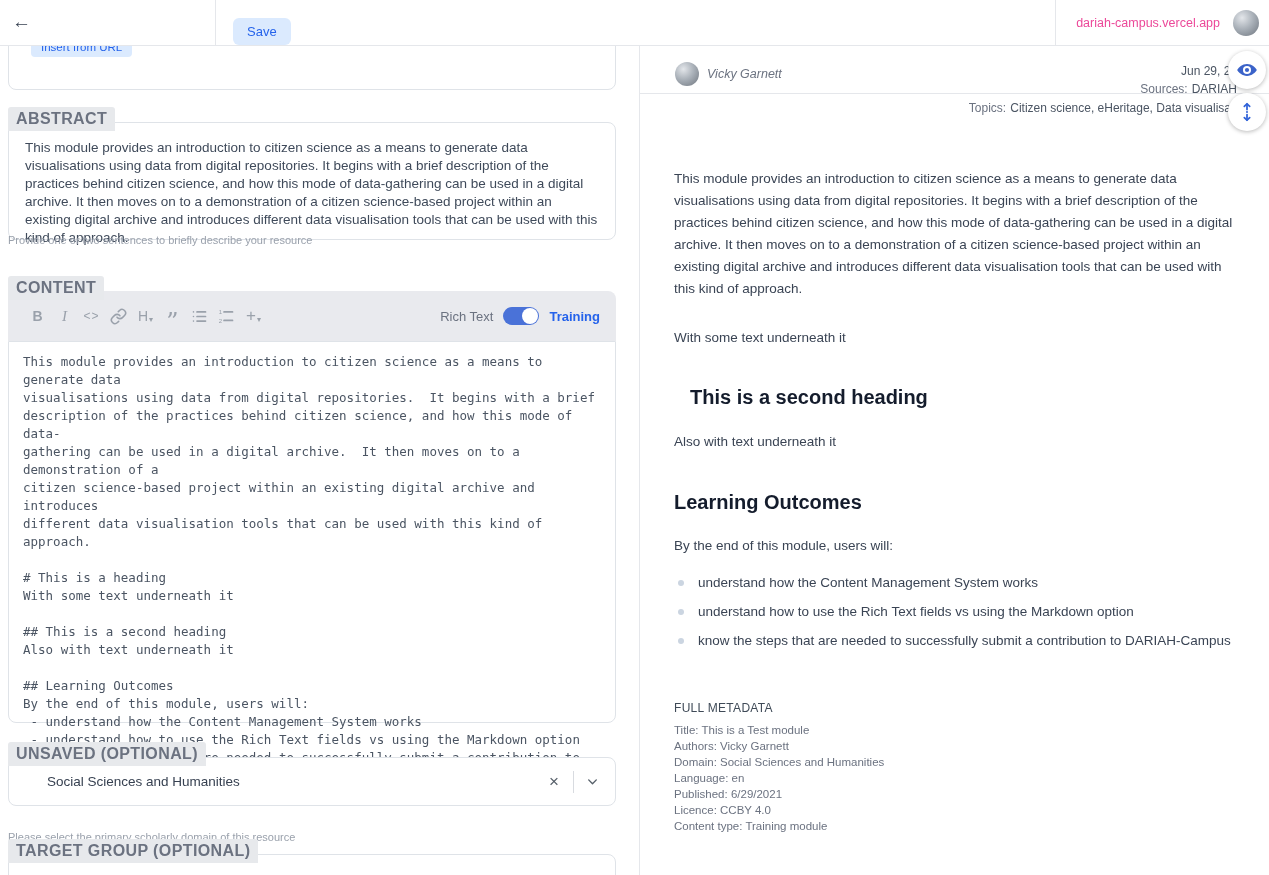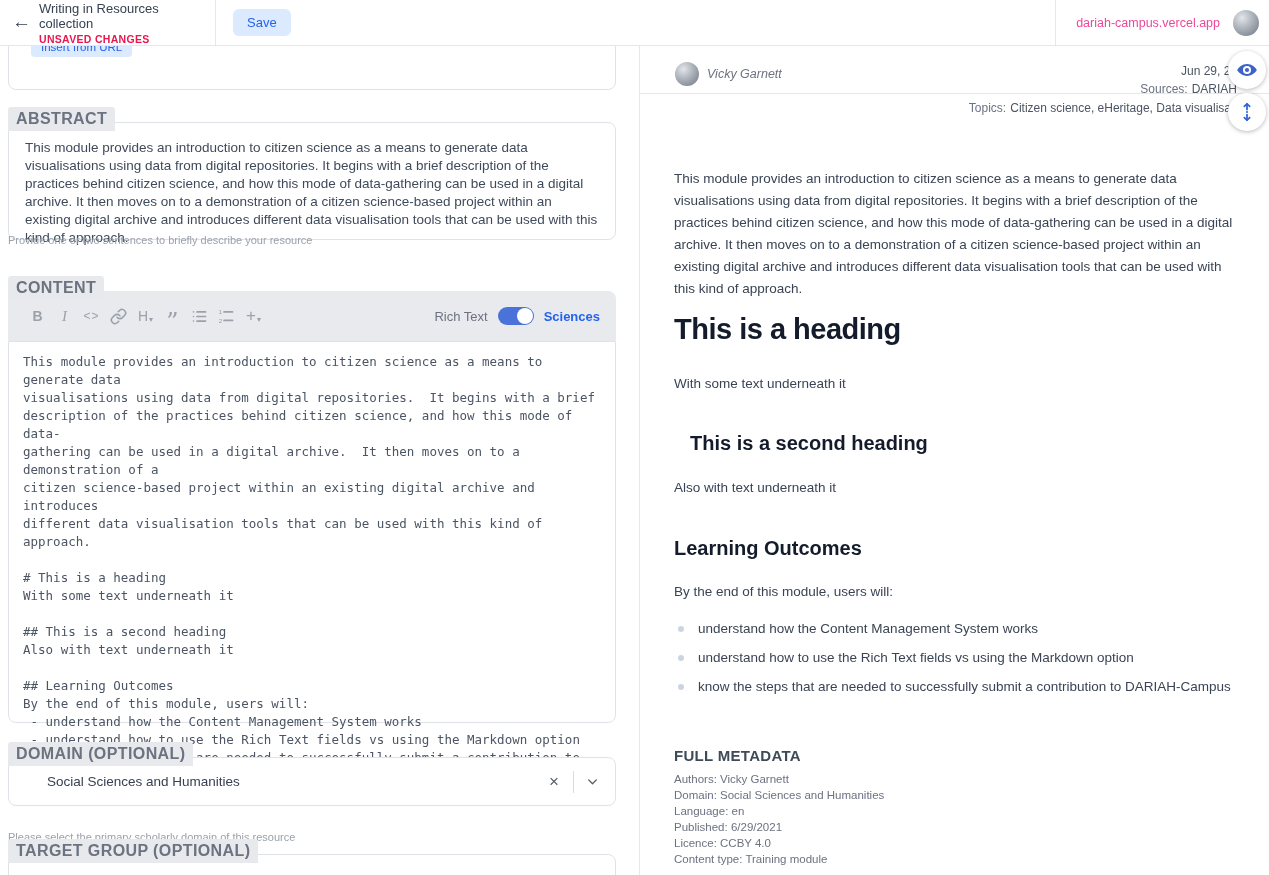"Writing in Resources collection" div { html: <div> <div>Writing in Resources collection</div> <div>UNSAVED CHANGES</div> </div> -> none }
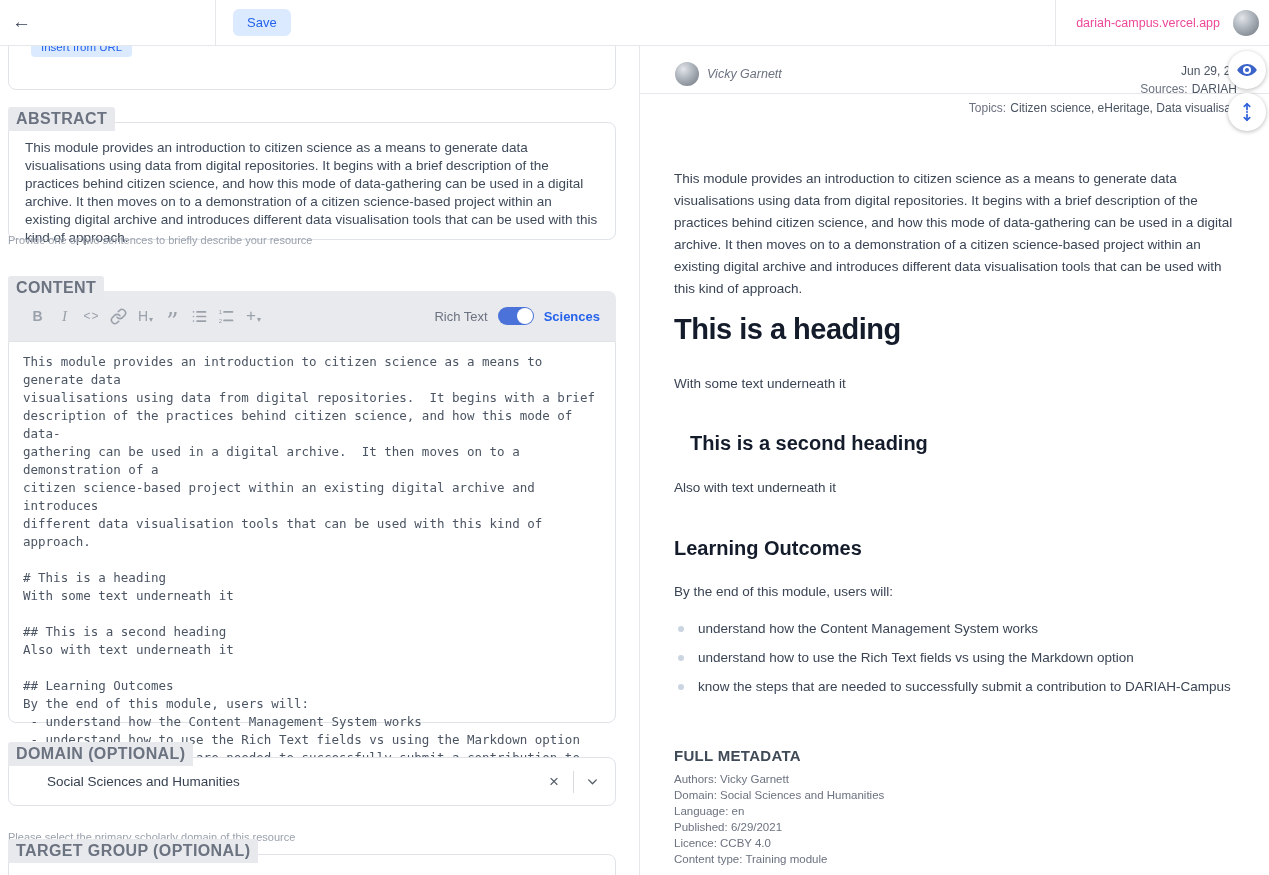"Save" .tb-save { align-items: center -> flex-end }
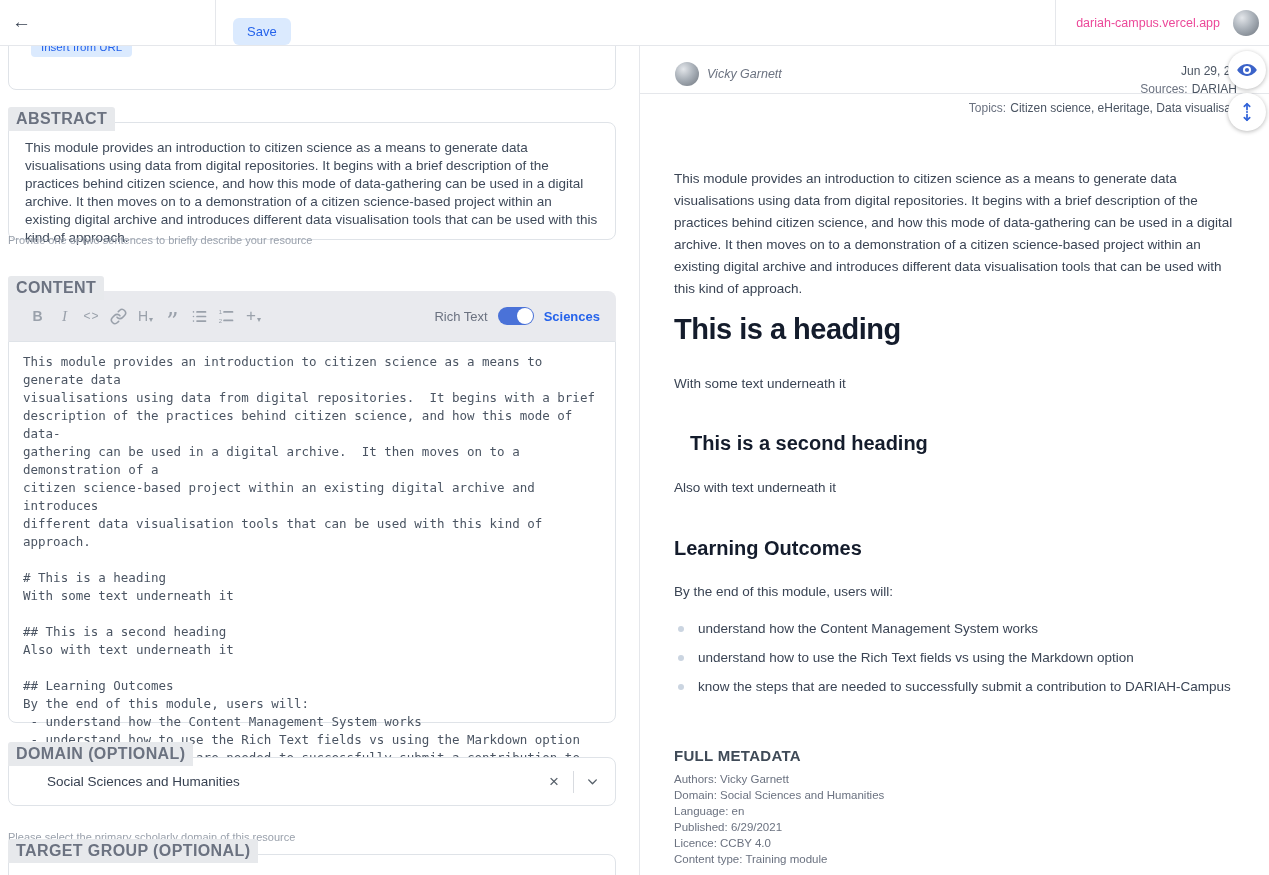"Sciences" span.mode-right { text: Sciences -> Training }
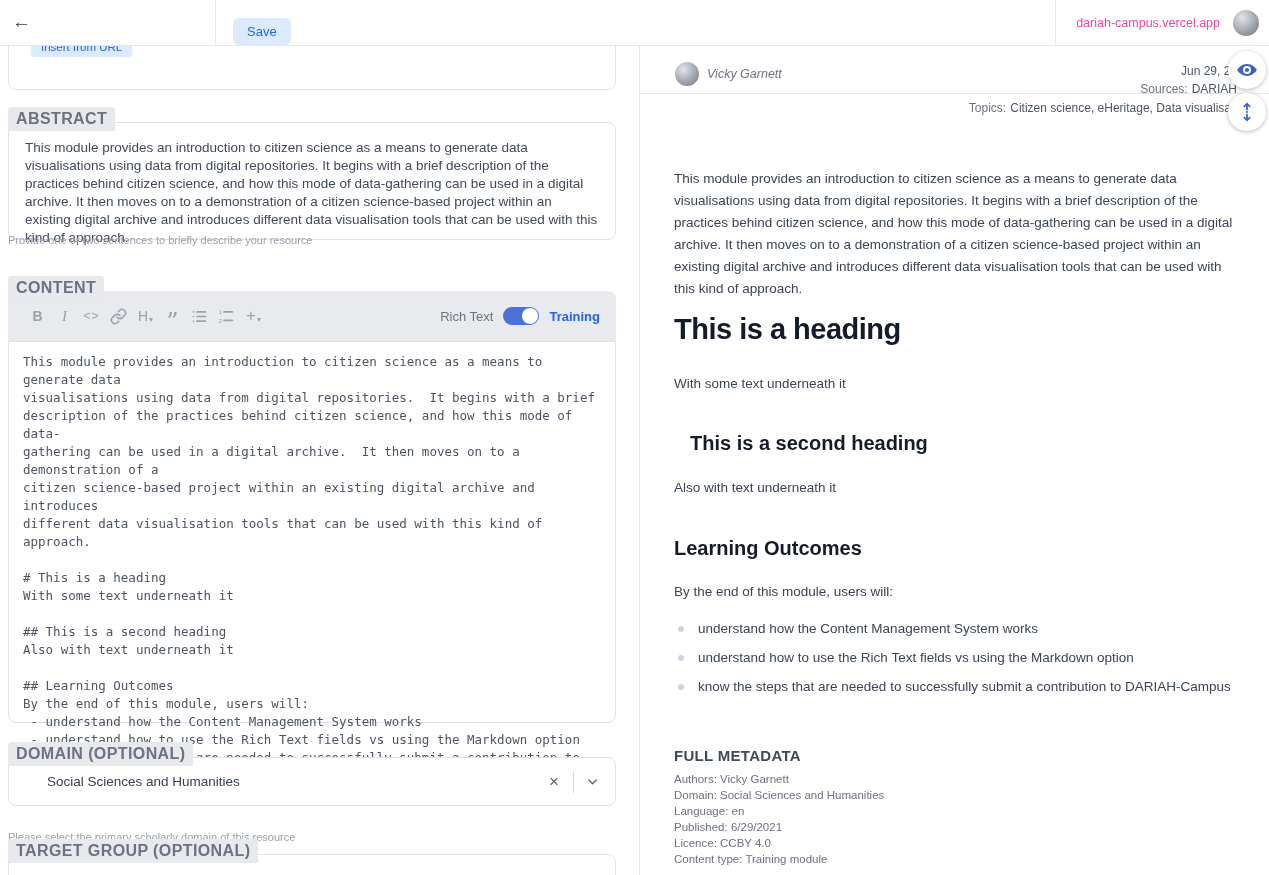"This is a heading" h1.pv-h1 { html: <h1>This is a heading</h1> -> none }
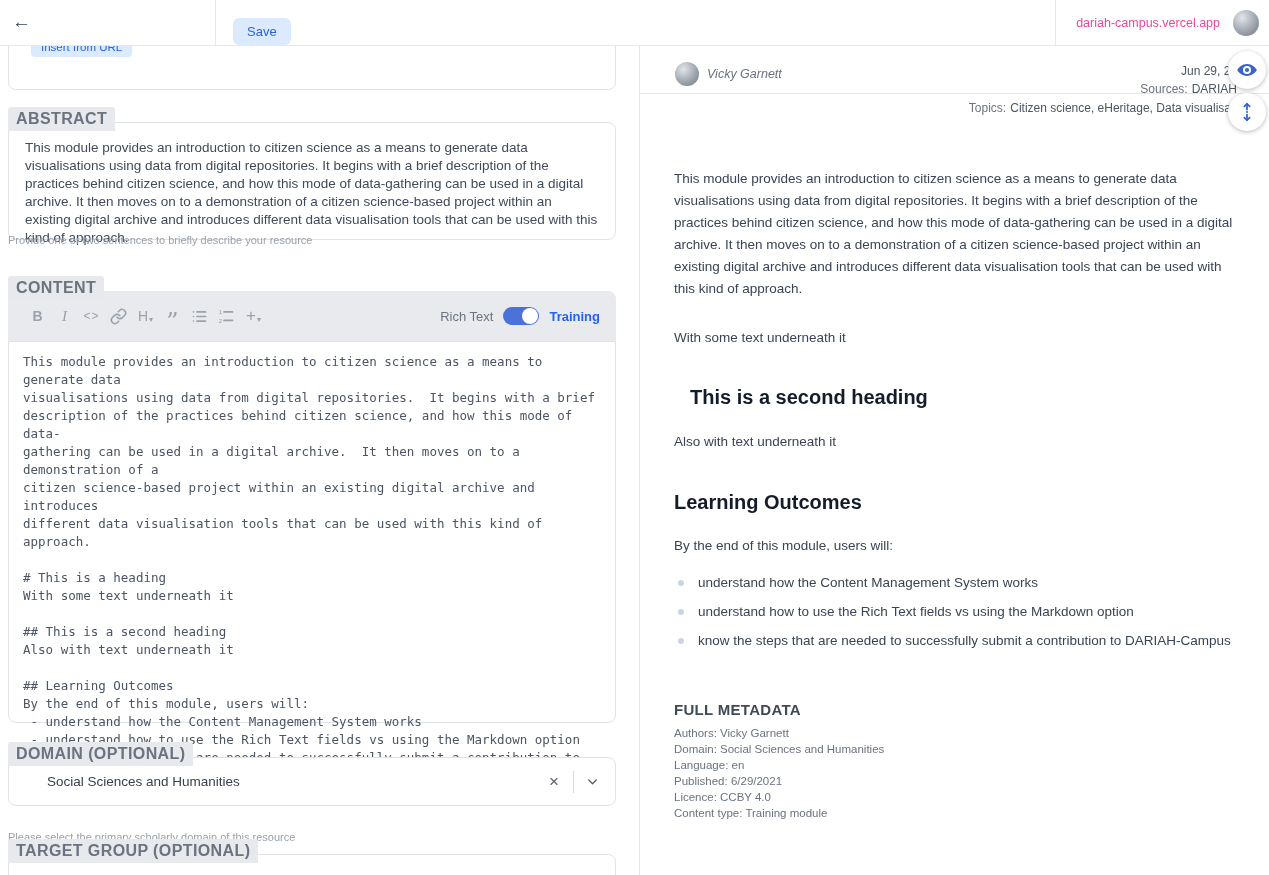"FULL METADATA" .meta-heading { font-size: 15px -> 12px; font-weight: bold -> normal }
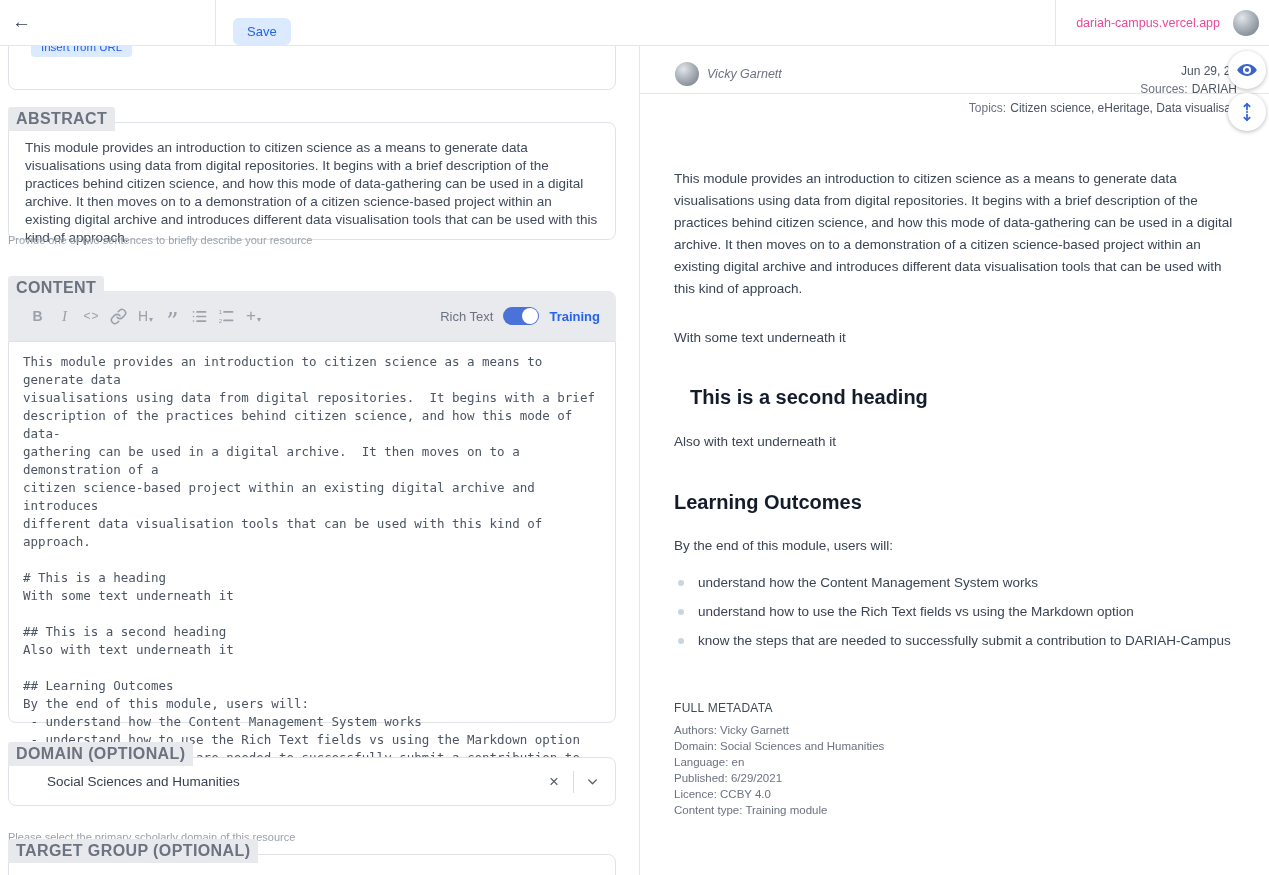"Title: This is a Test" div { html: none -> <div>Title: This is a Test module</div> }
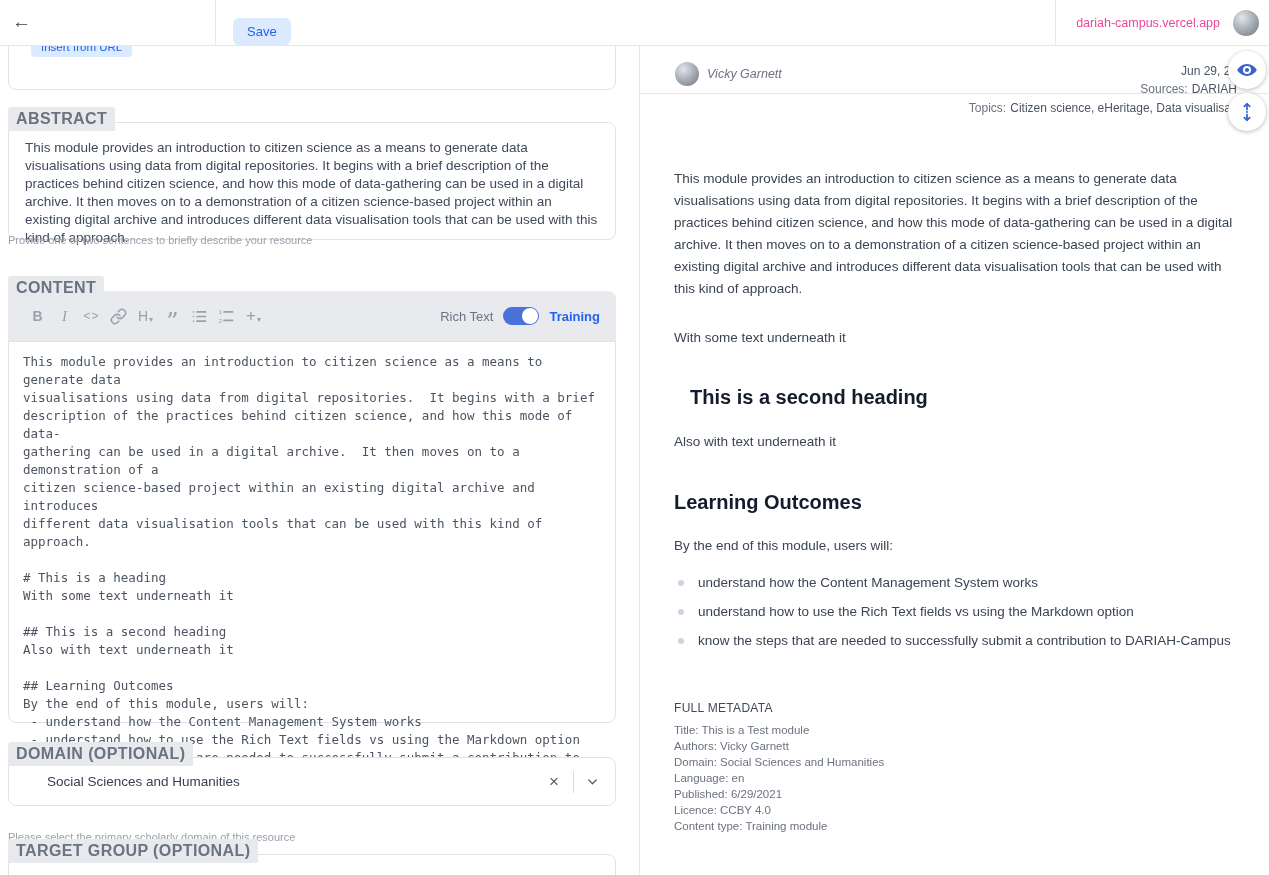"DOMAIN (OPTIONAL)" span.chip { text: DOMAIN -> UNSAVED }
